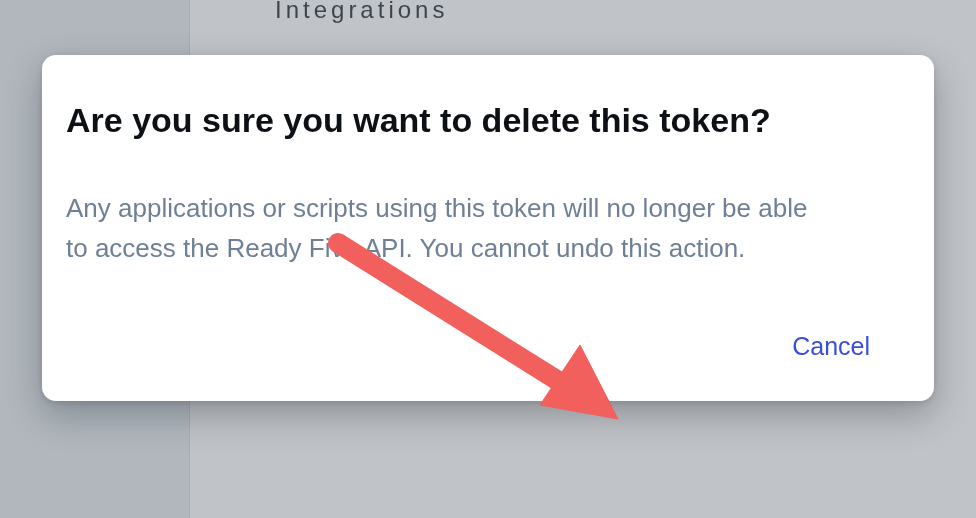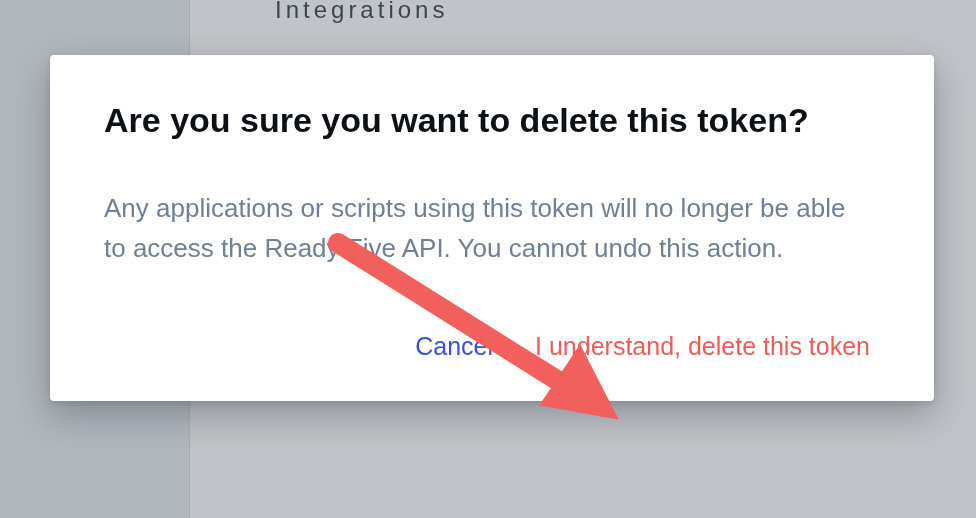"Are you sure you want" .dialog { border-radius: 4px -> 14px; left: 50px -> 42px; padding: 44px 54px 40px 54px -> 44px 54px 40px 24px }
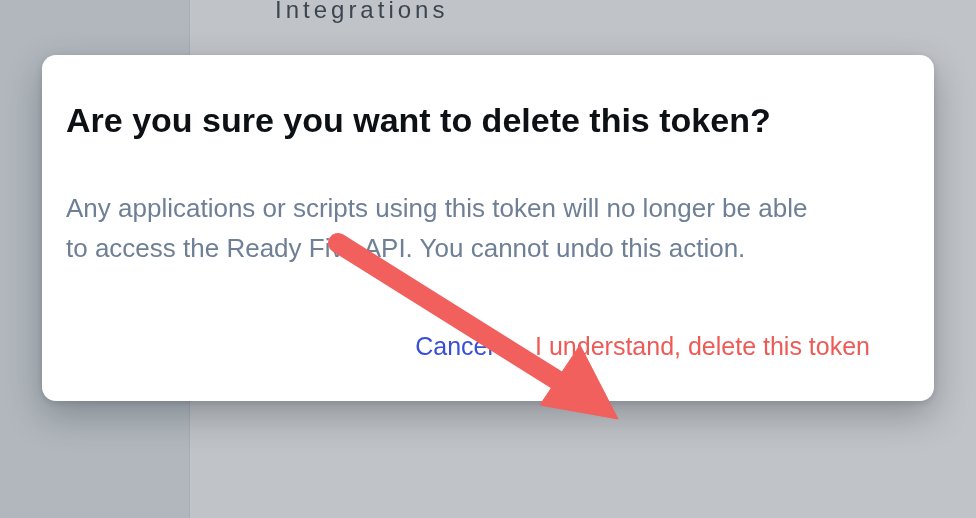"I understand, delete this token" button.btn { html: <button>I understand, delete this token</button> -> none }
